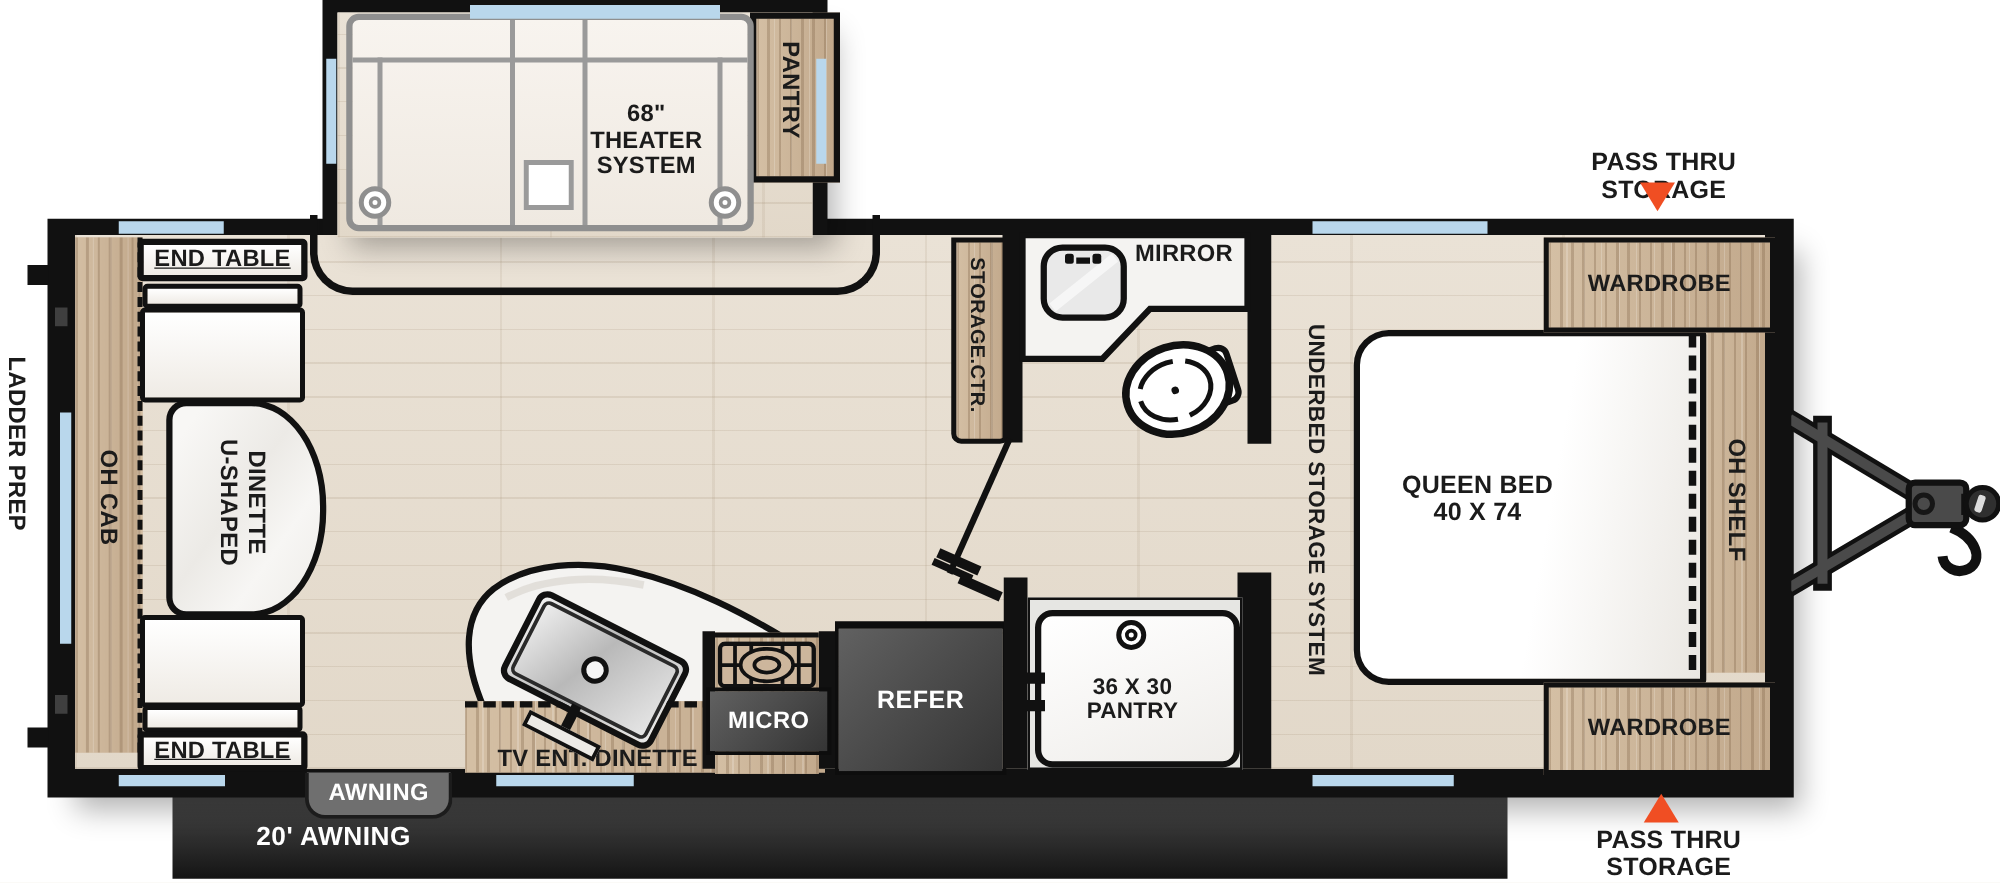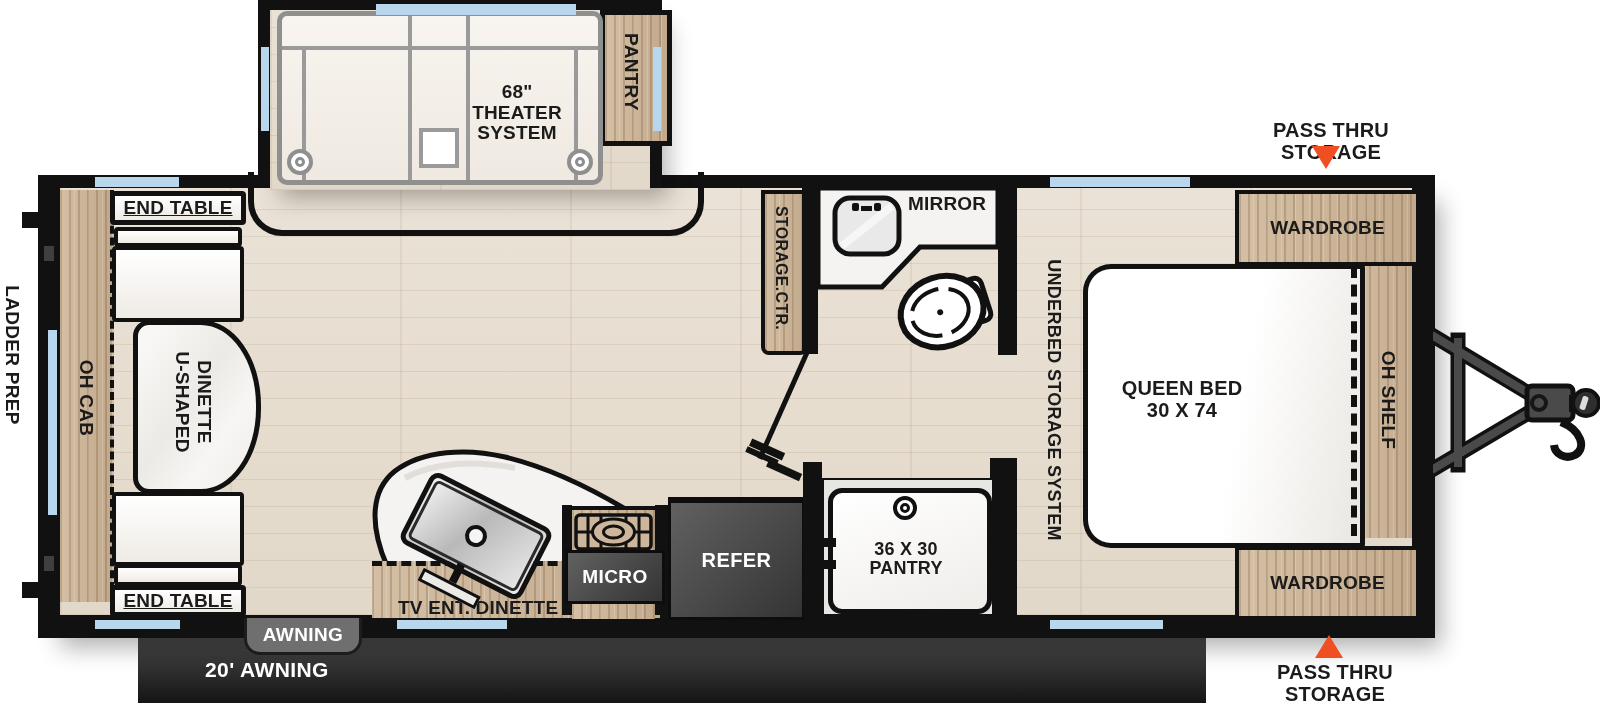"30 X 74" span { text: 30 -> 40 }
